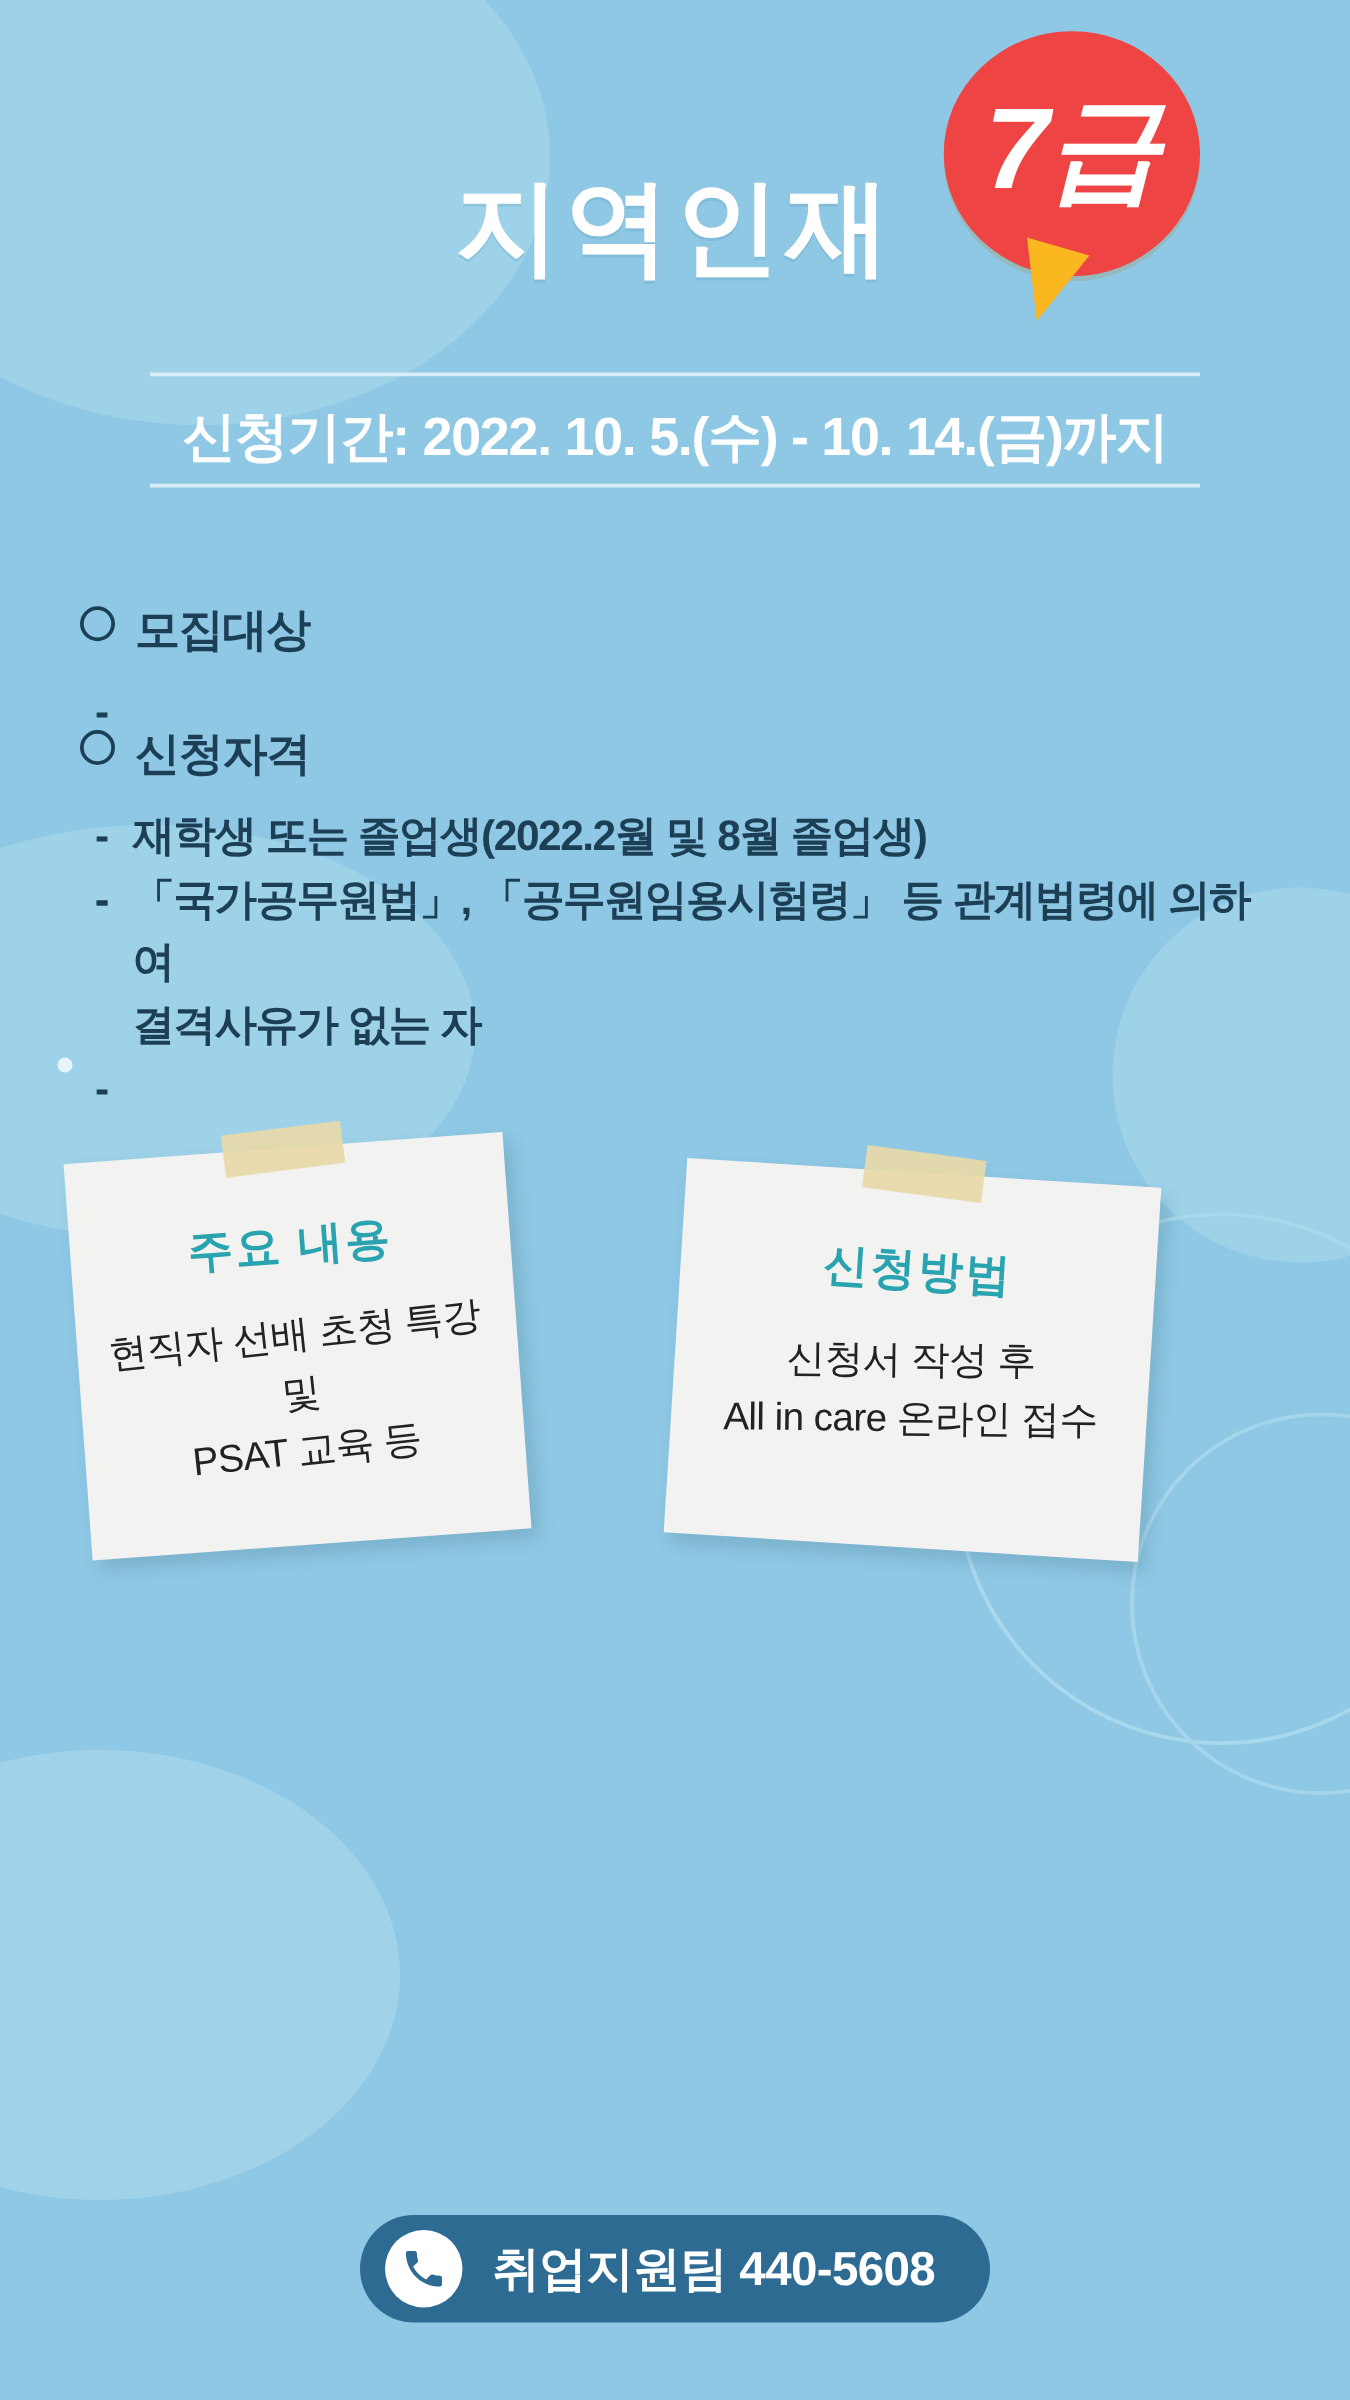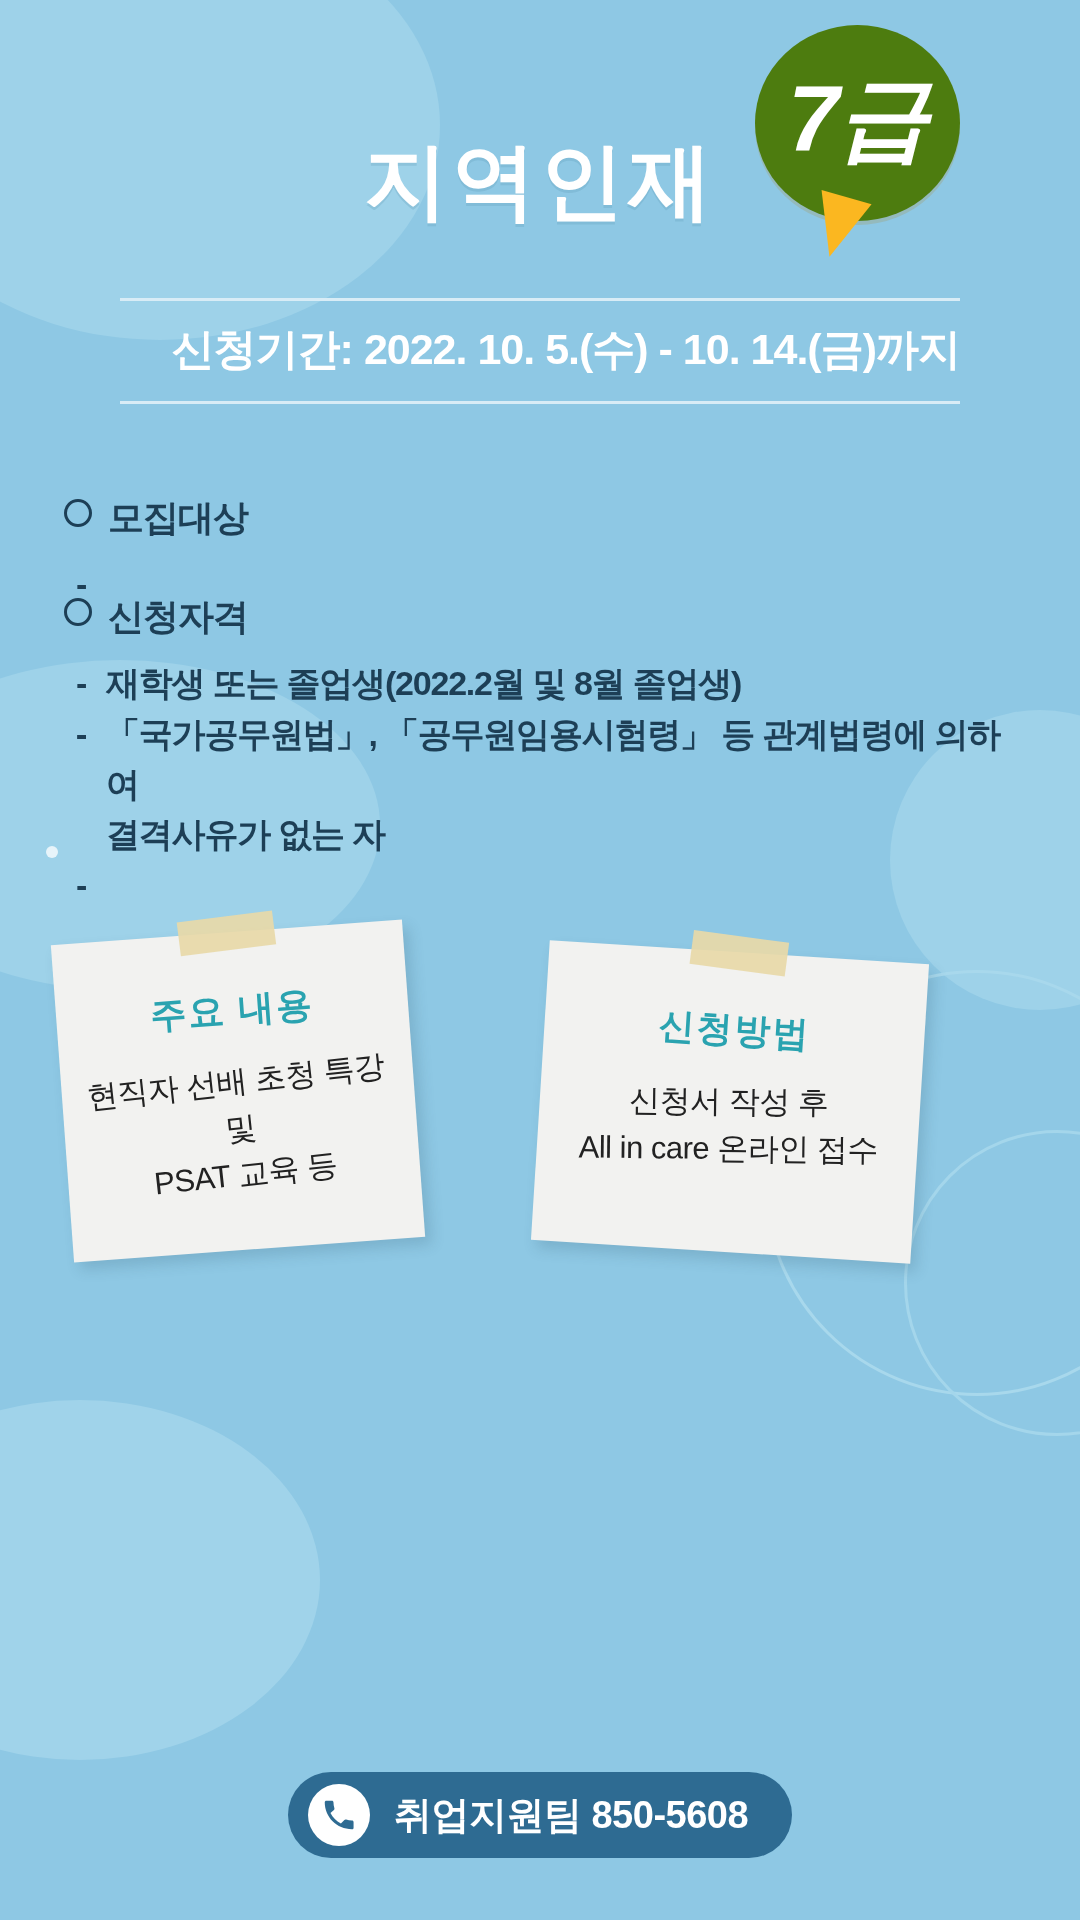"7급" .badge { background: #4d7c0f -> #ef4444 }
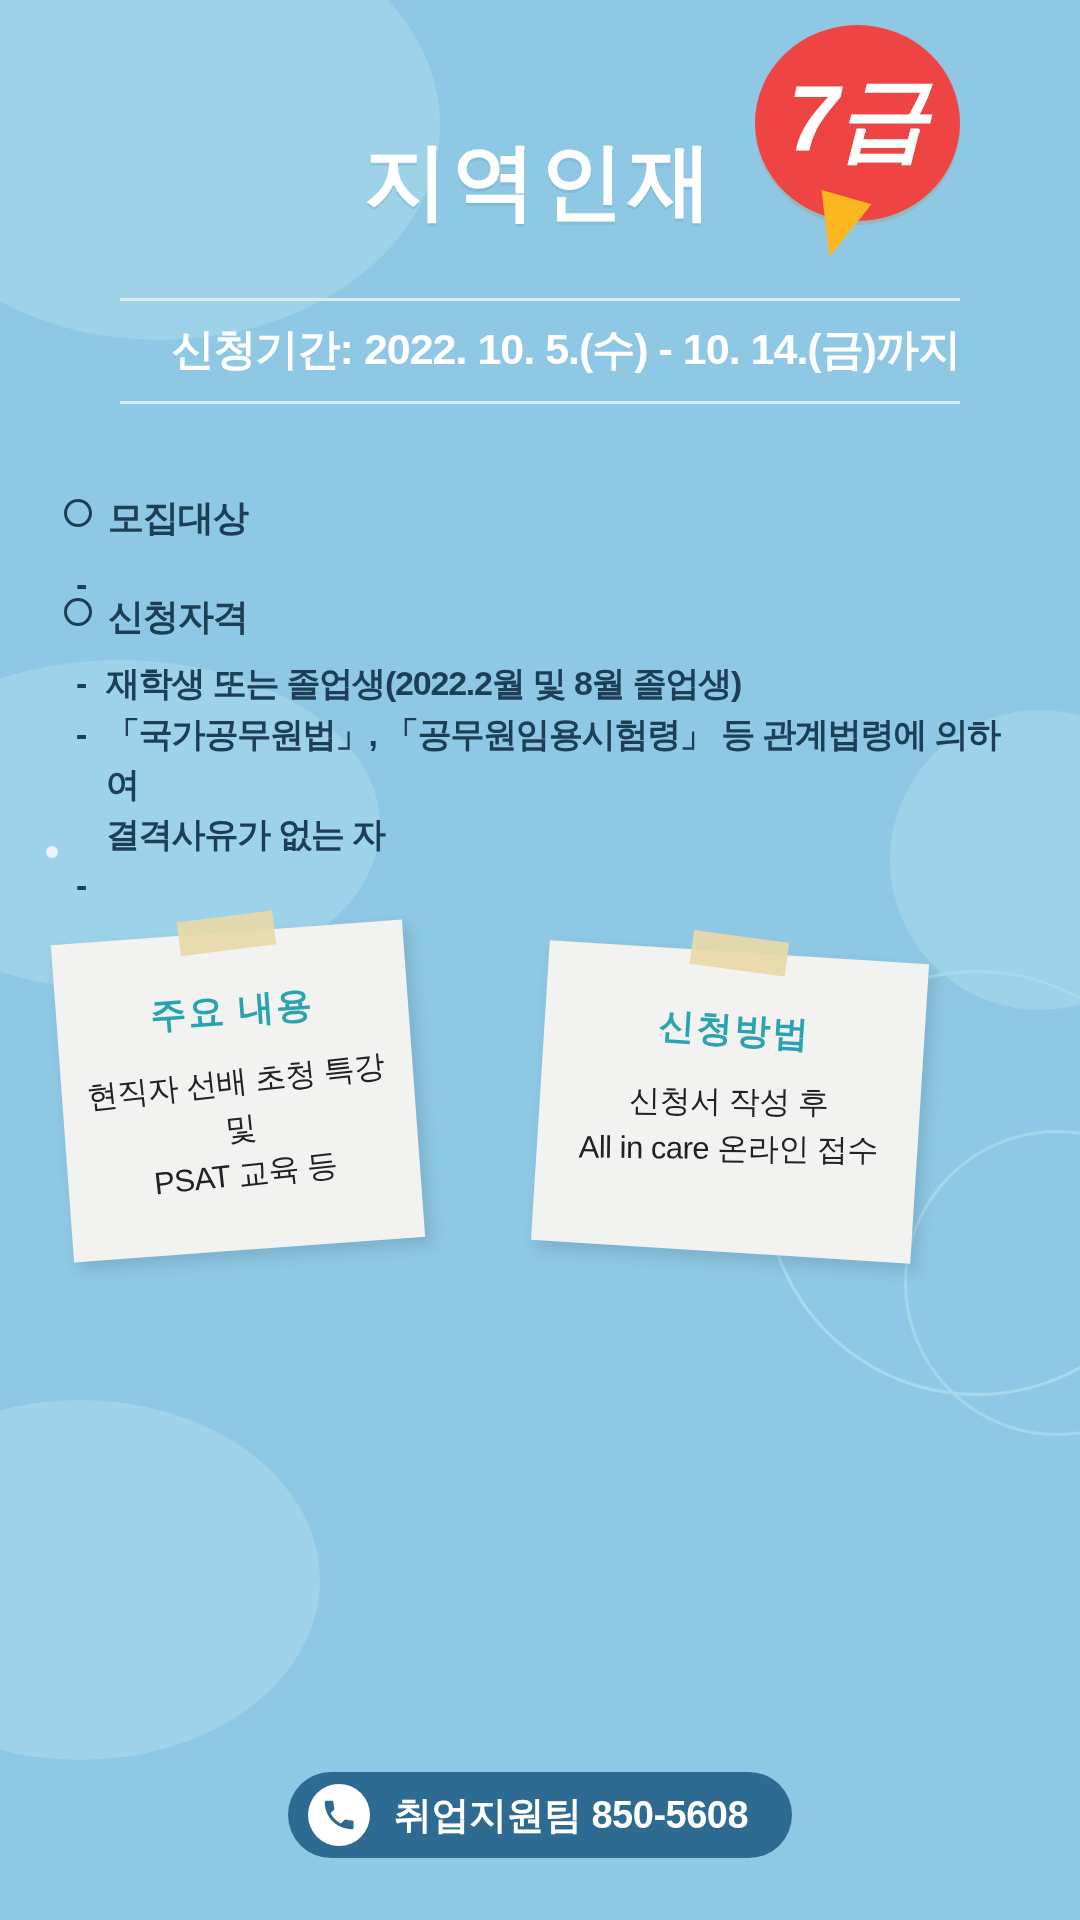"신청기간: 2022. 10. 5.(수) -" .period-wrap { padding: 20px 0 22px 0 -> 20px 0 8px 0; text-align: right -> center }
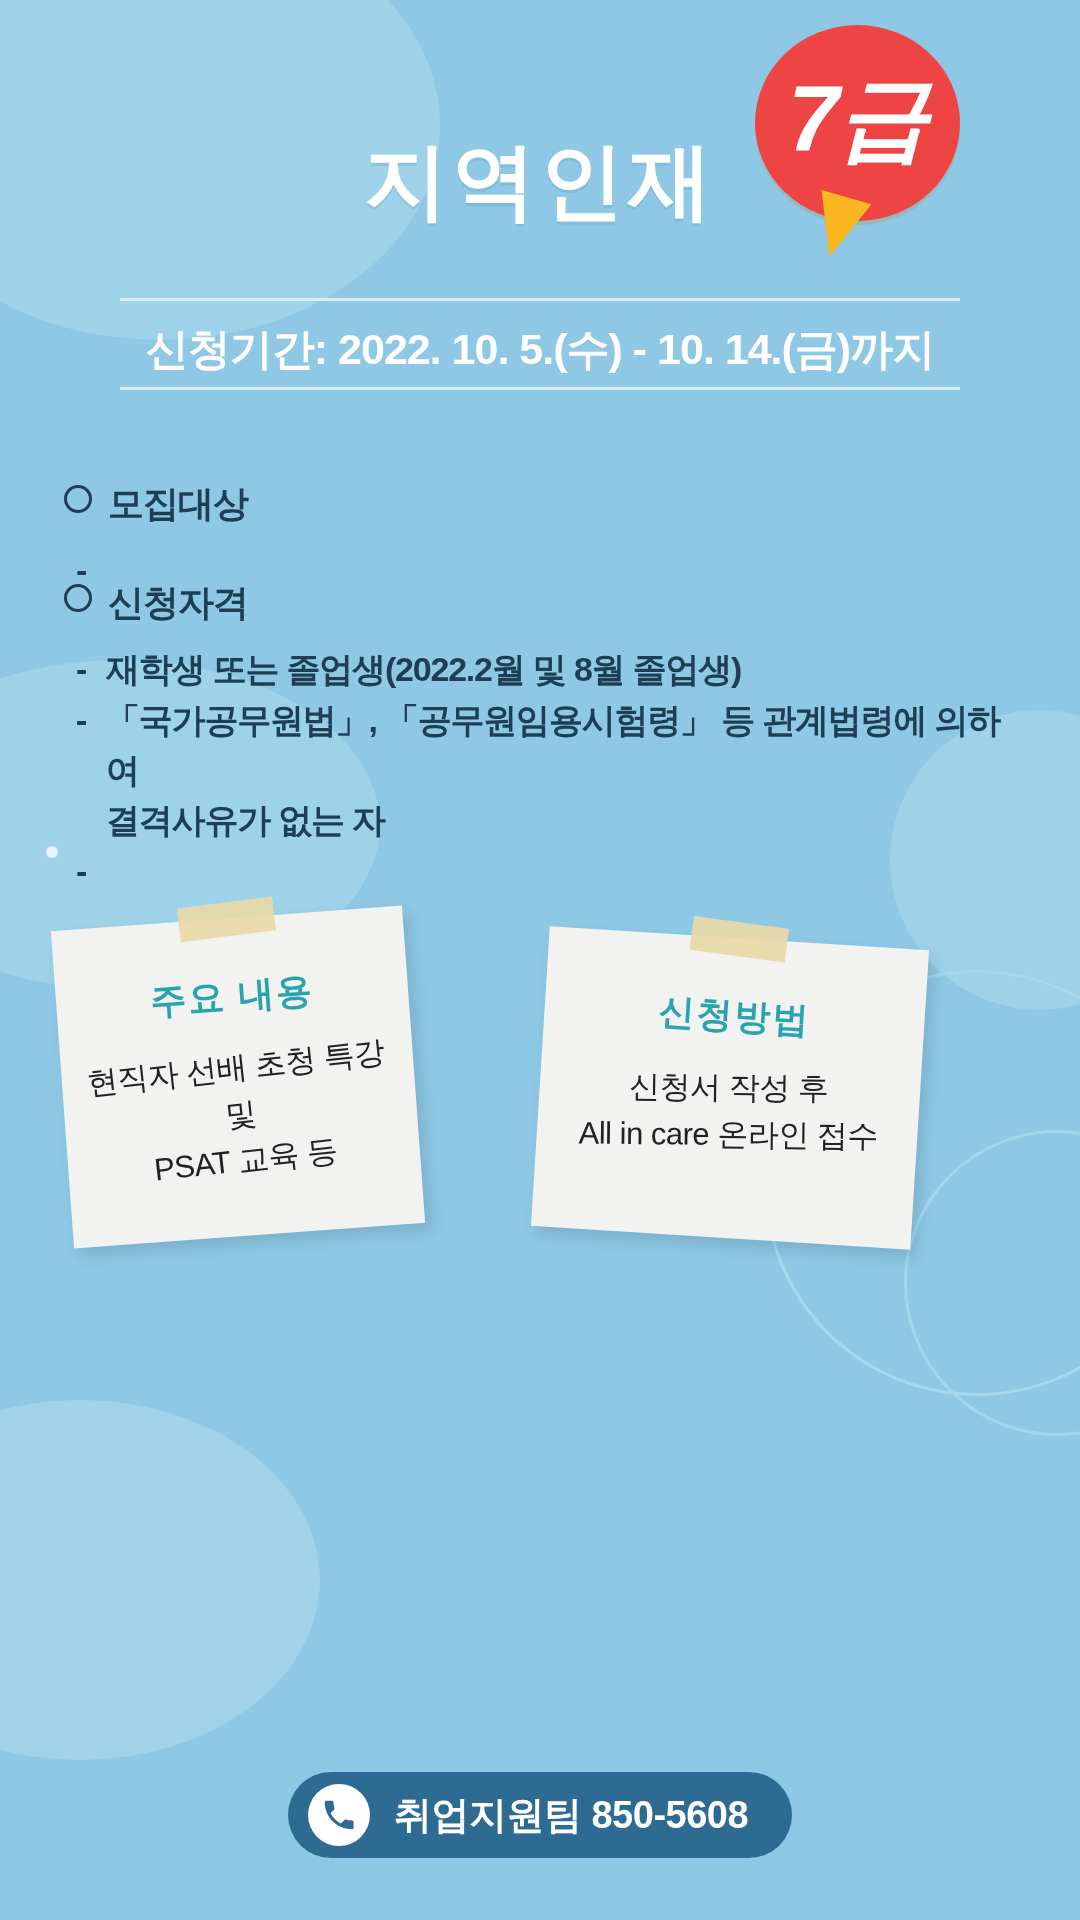"취업지원팀 850-5608" span.contact-text { text: 850-5608 -> 440-5608 }
